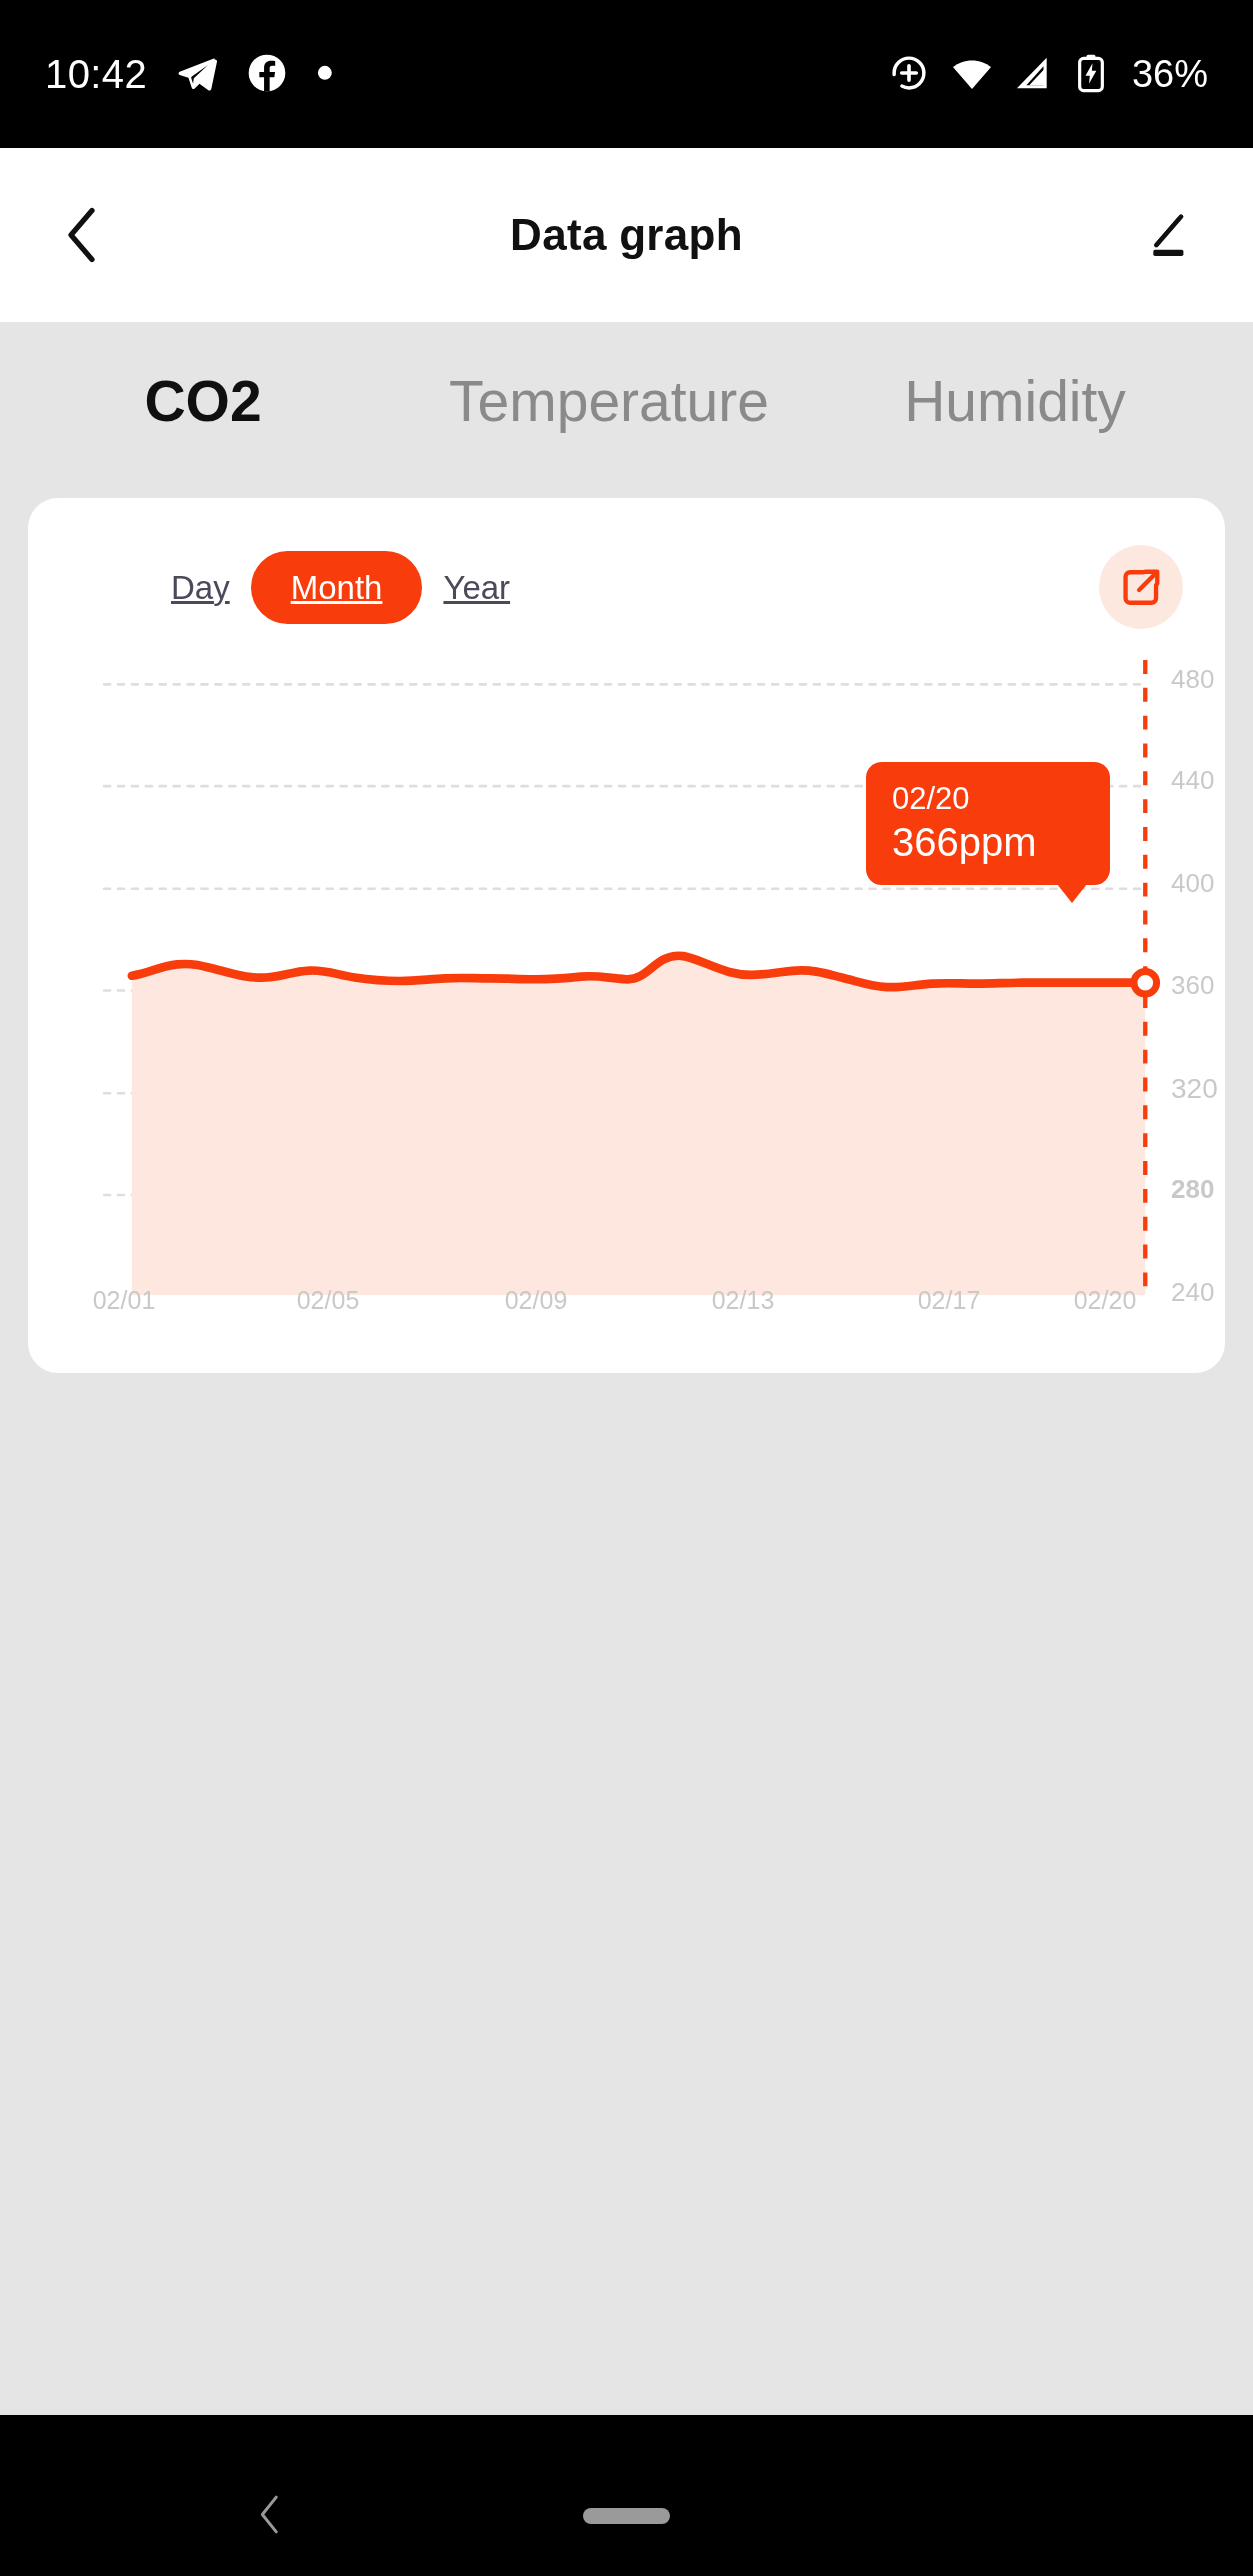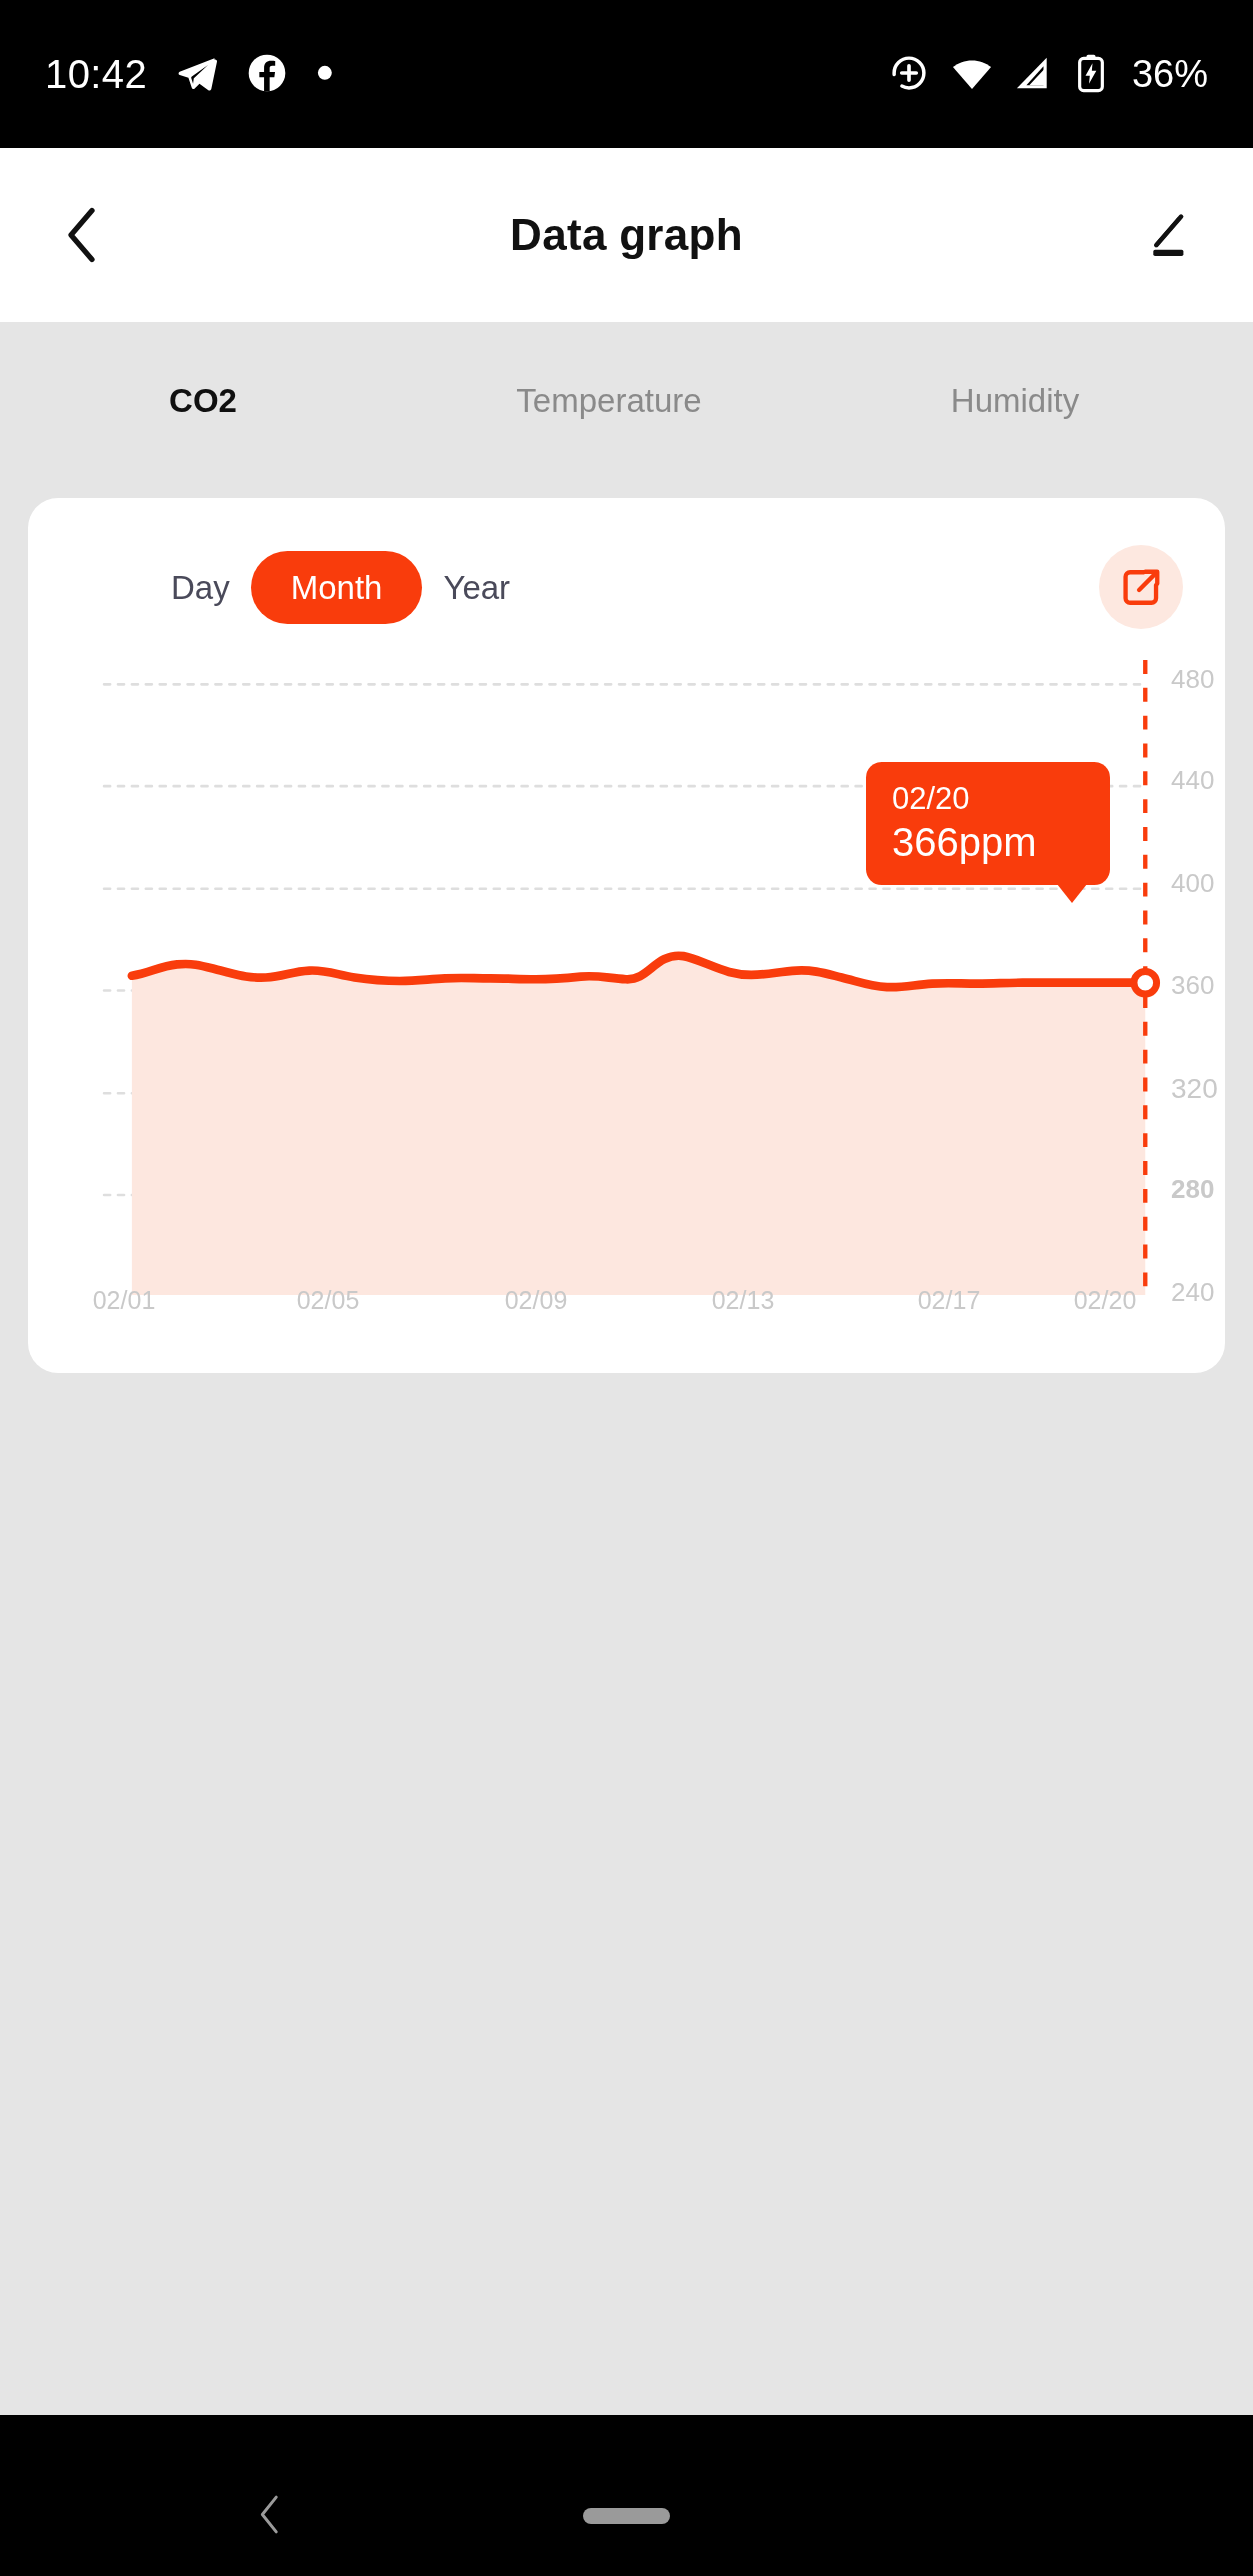"CO2" .tab { font-size: 33px -> 57px }
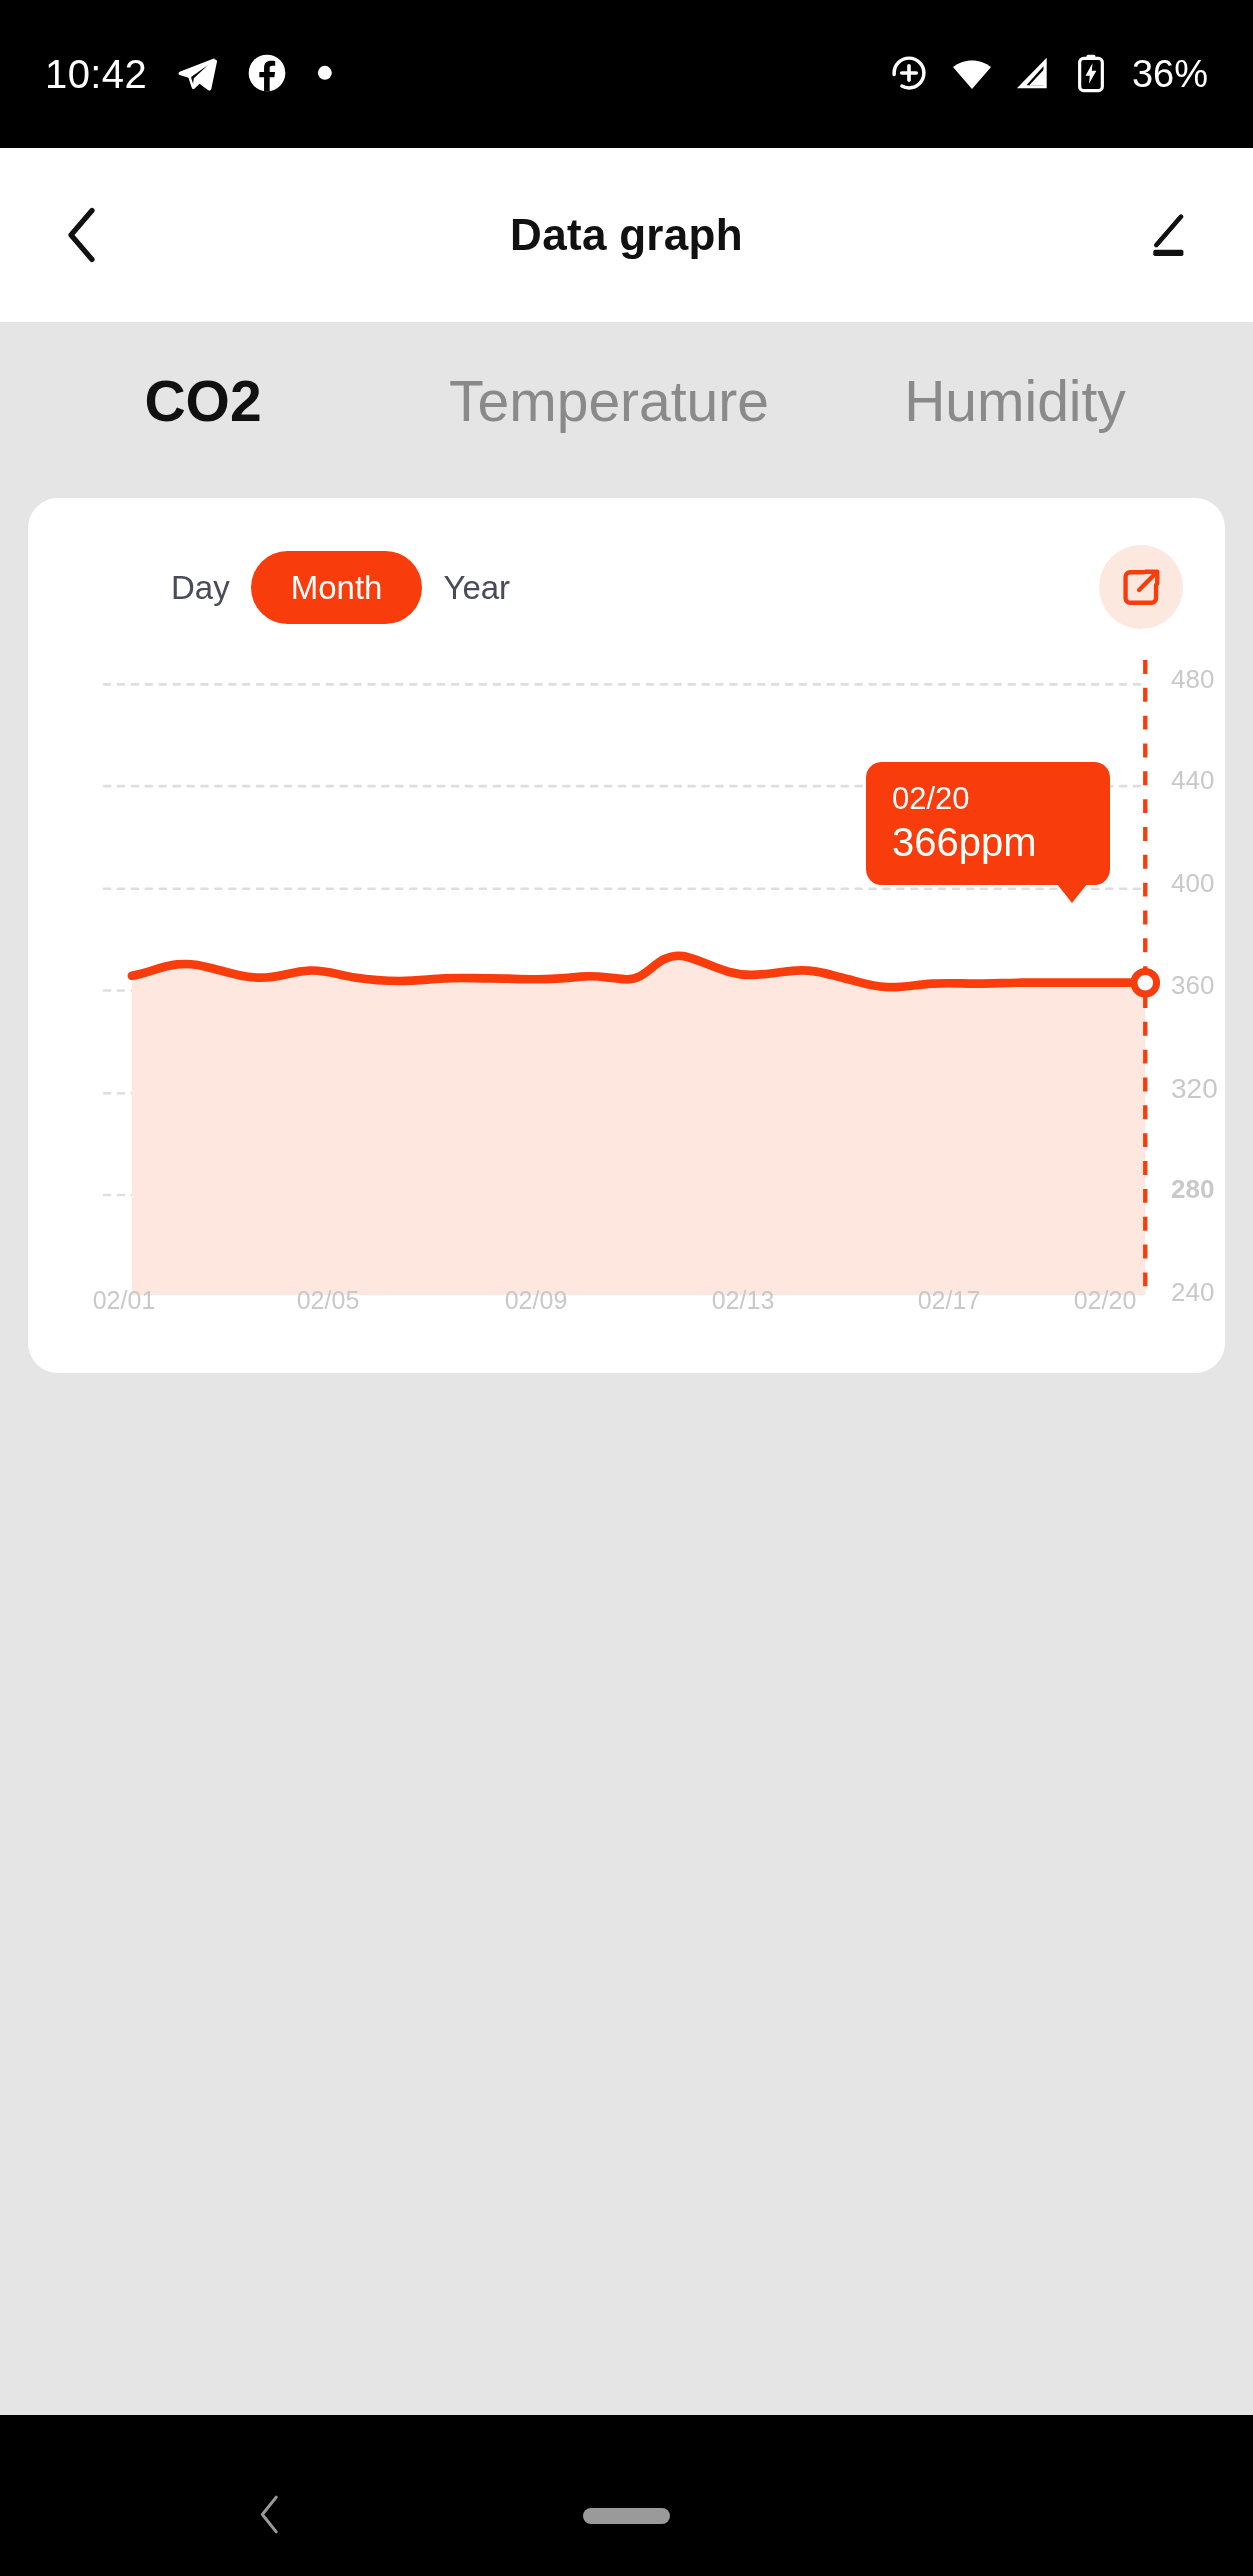"Day" .period-btn { text-decoration: none -> underline }
